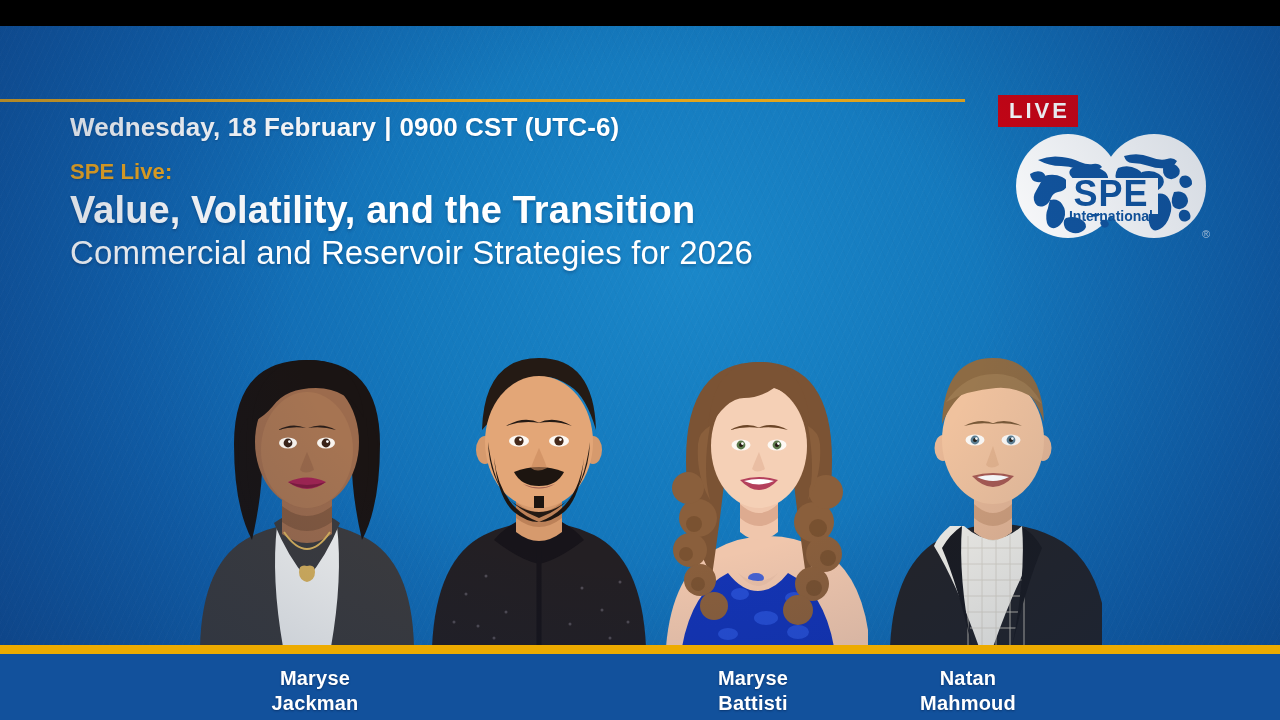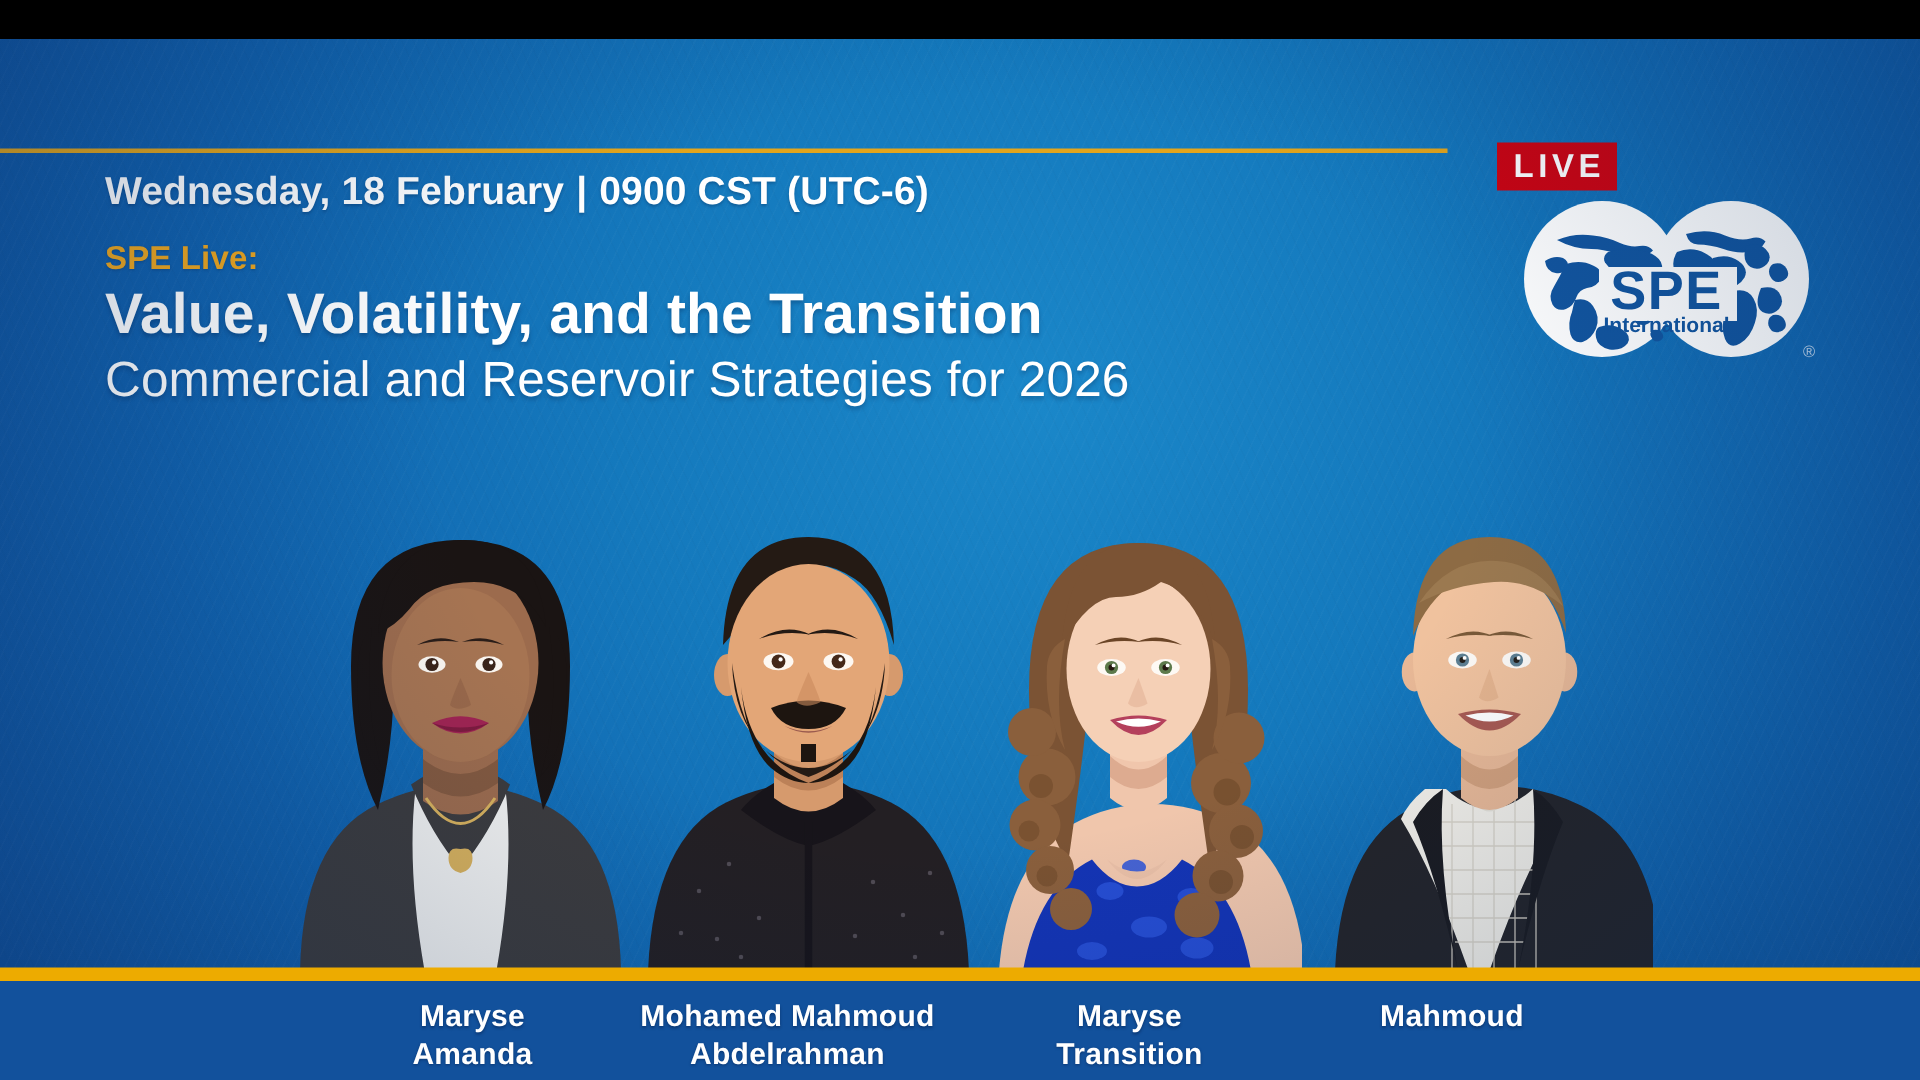"Mohamed Mahmoud" div.name { html: <div> <div>Mohamed Mahmoud</div> <div>Abdelrahman</div> </div> -> none }
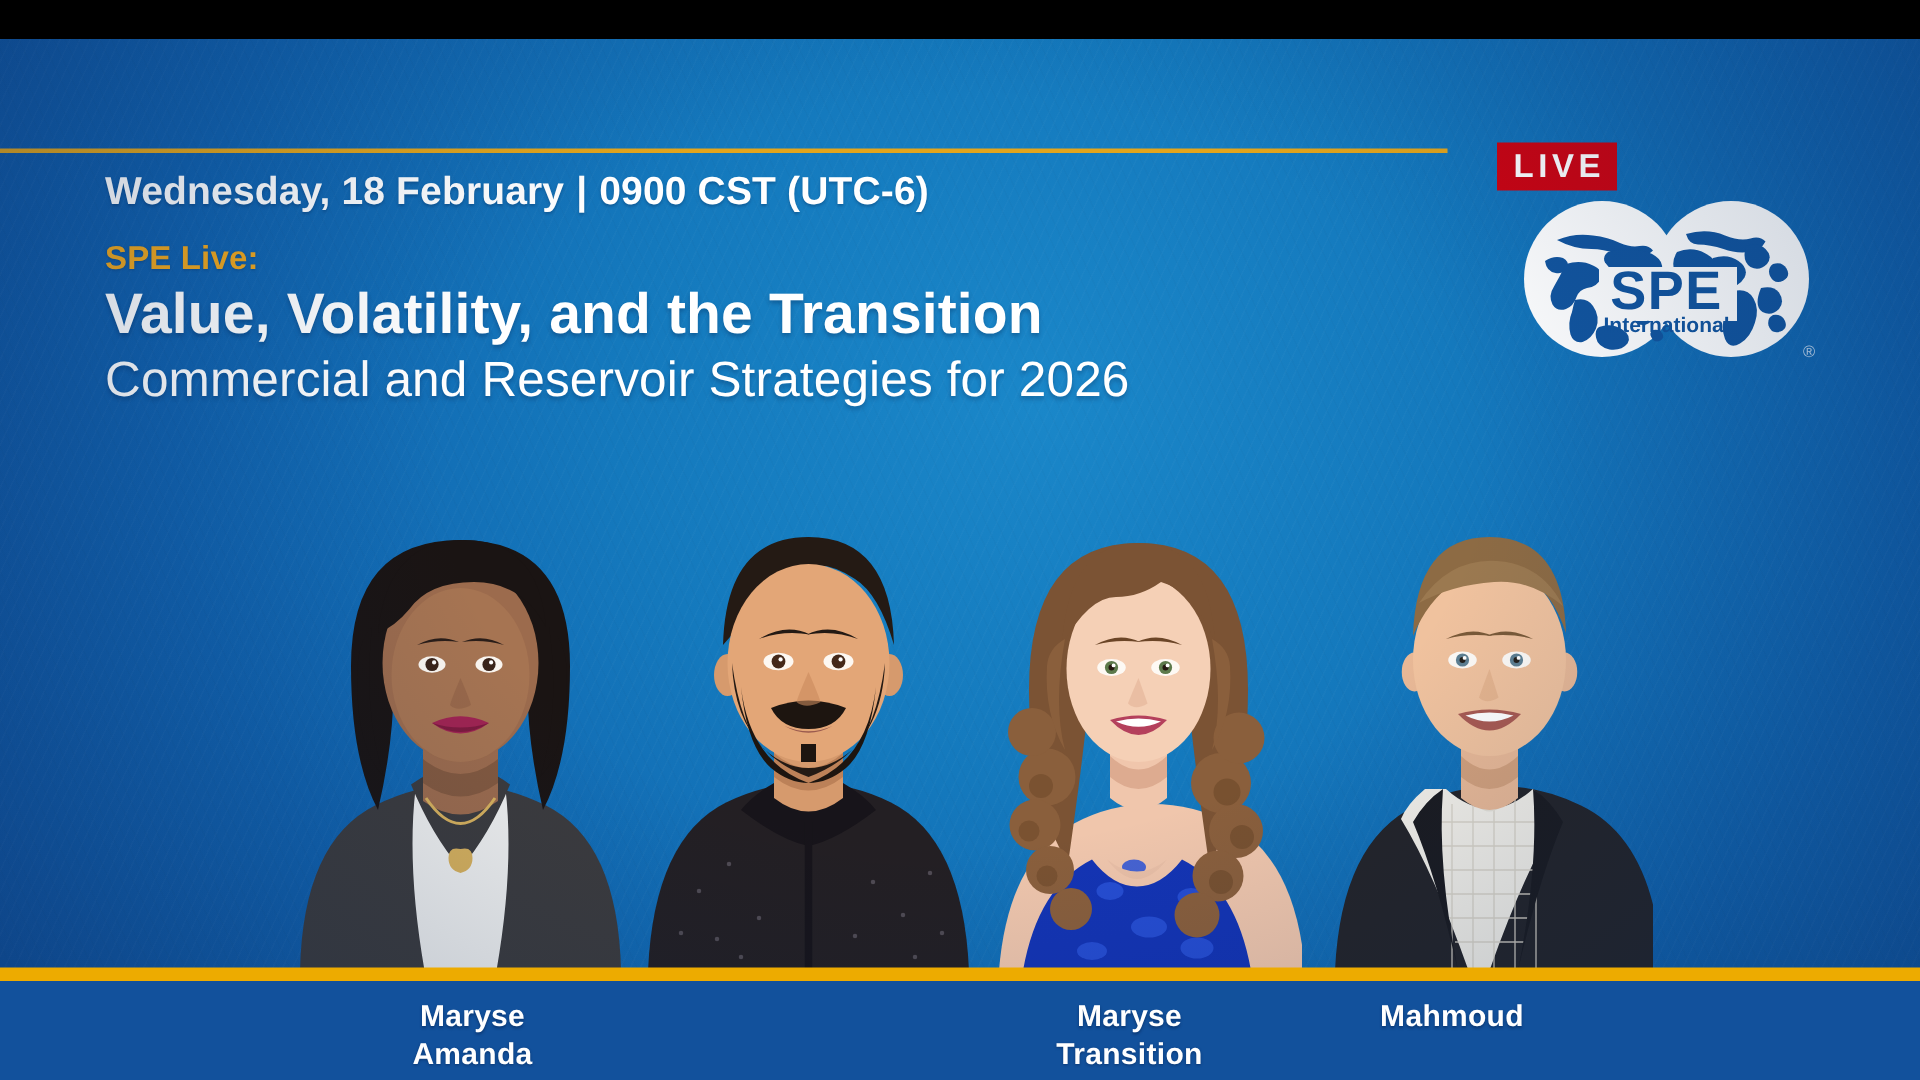"Natan" div { html: none -> <div>Natan</div> }
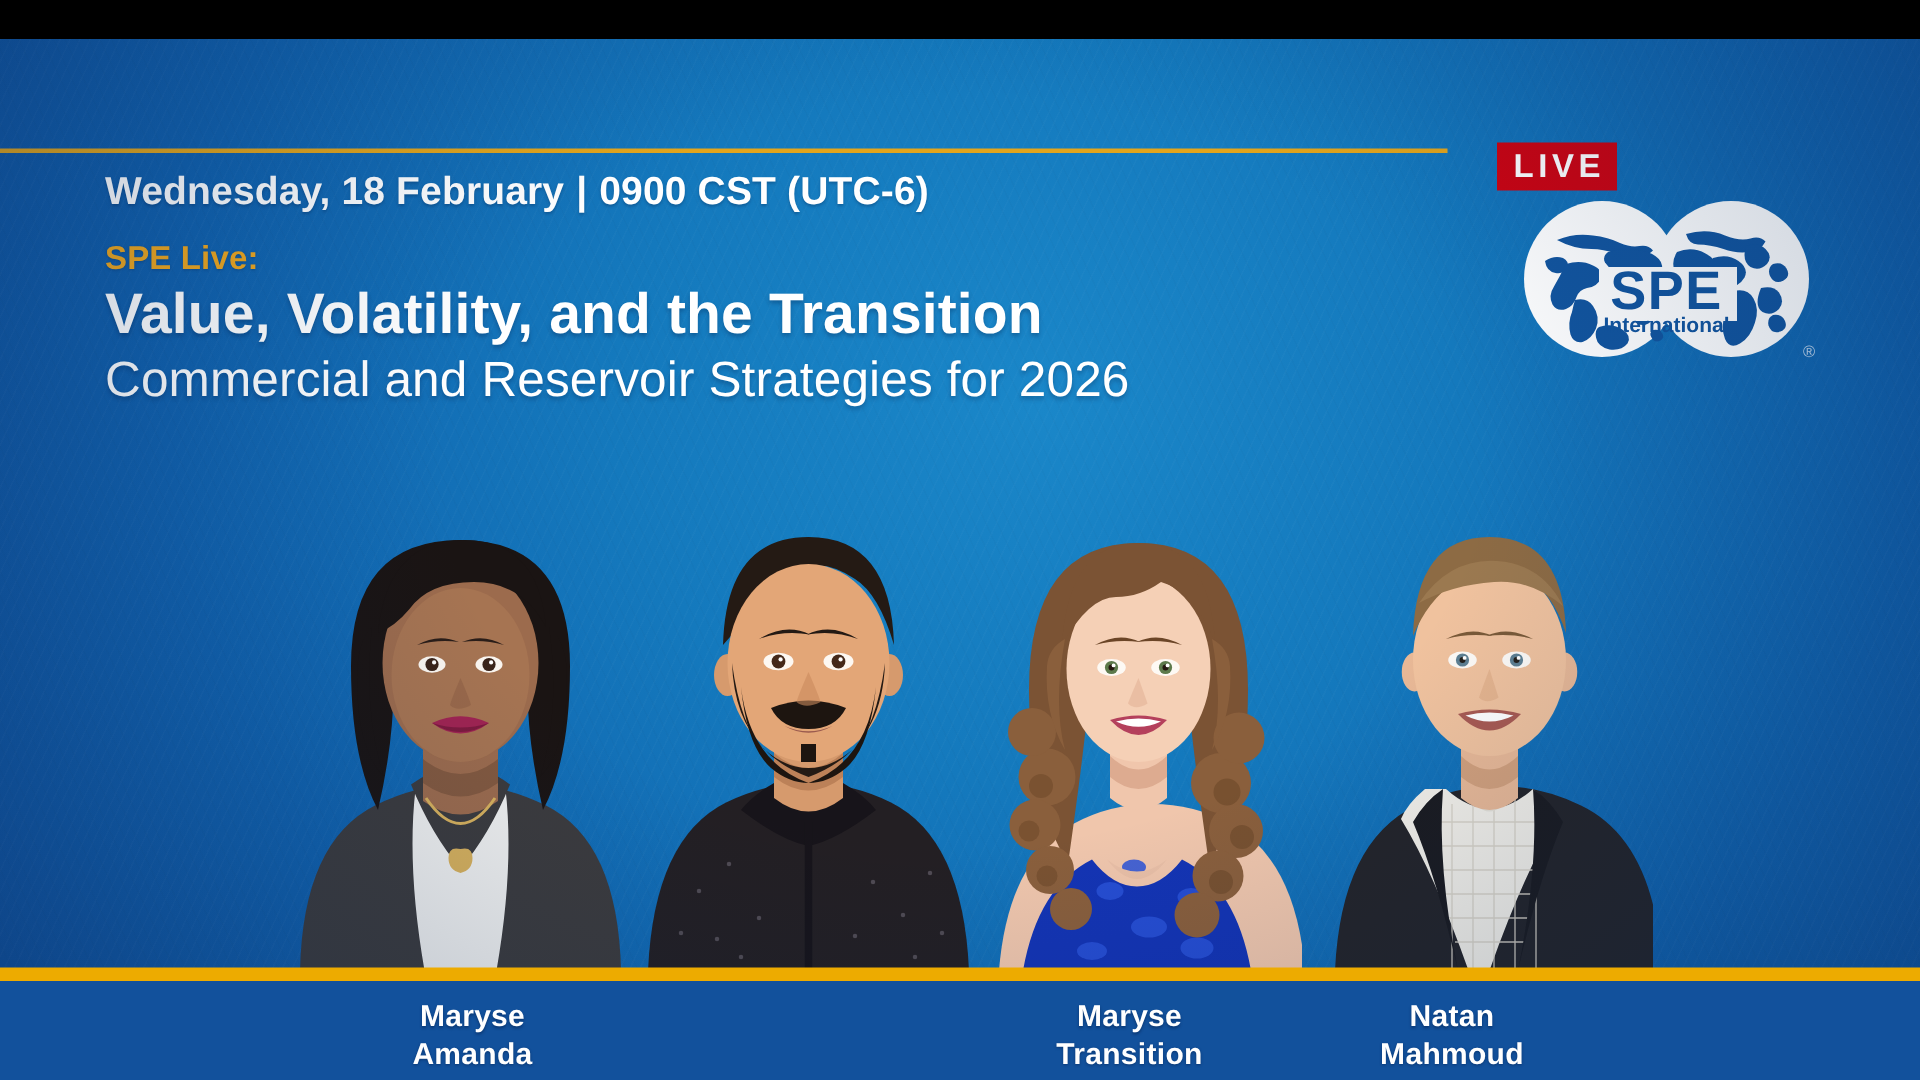"Amanda" div { text: Amanda -> Jackman }
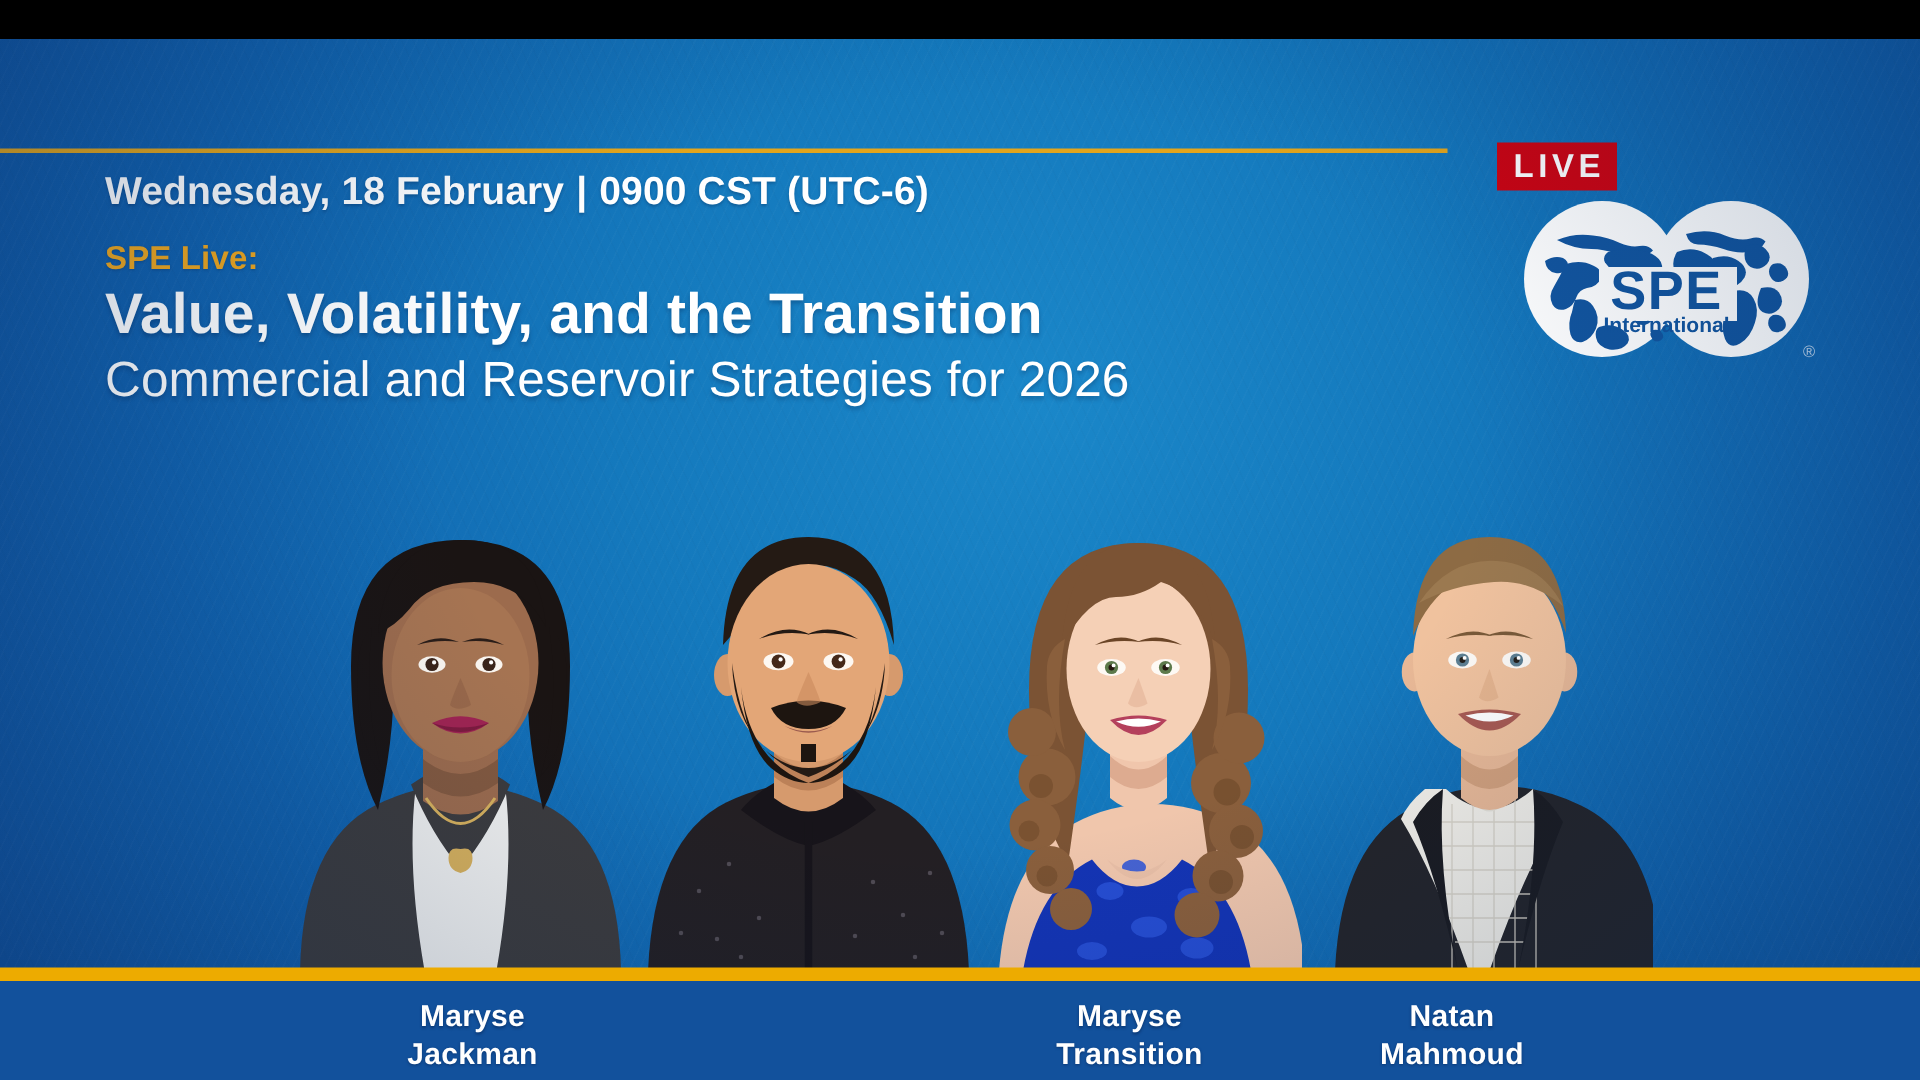"Transition" div { text: Transition -> Battisti }
